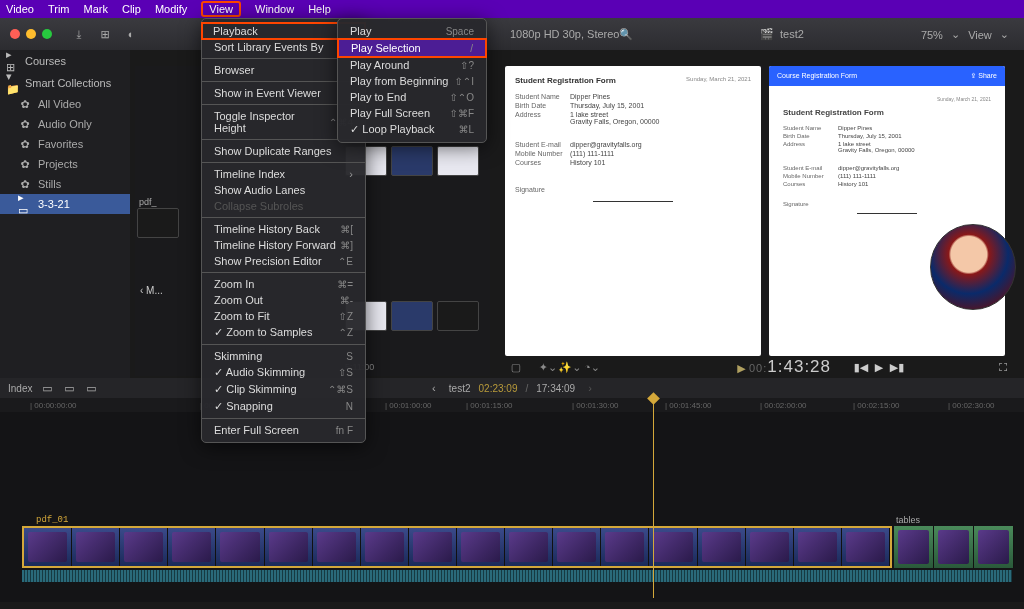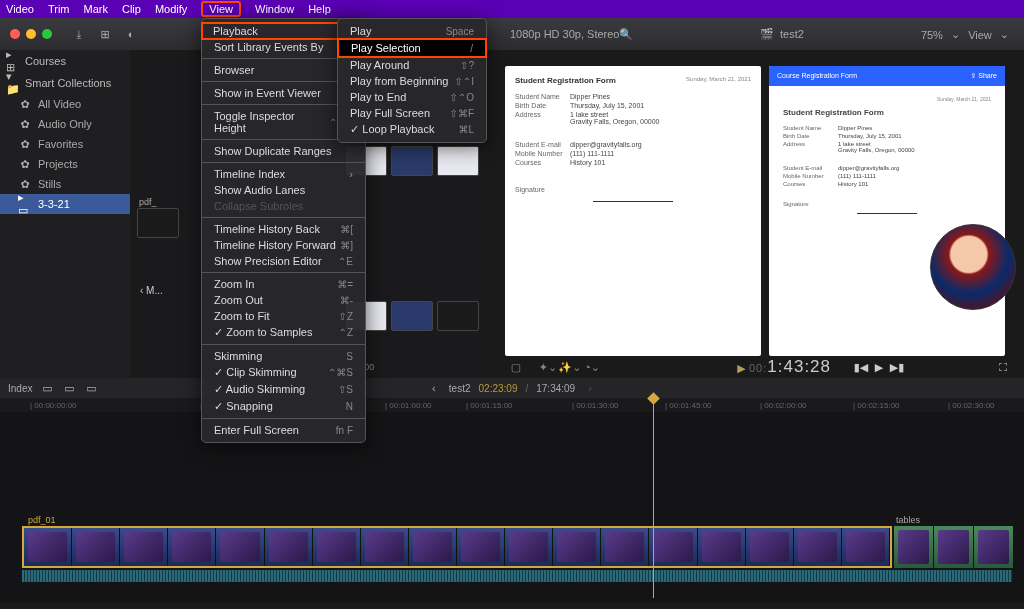"Play Selection" .dditem.hl { background: #000000 -> #4c1d95 }
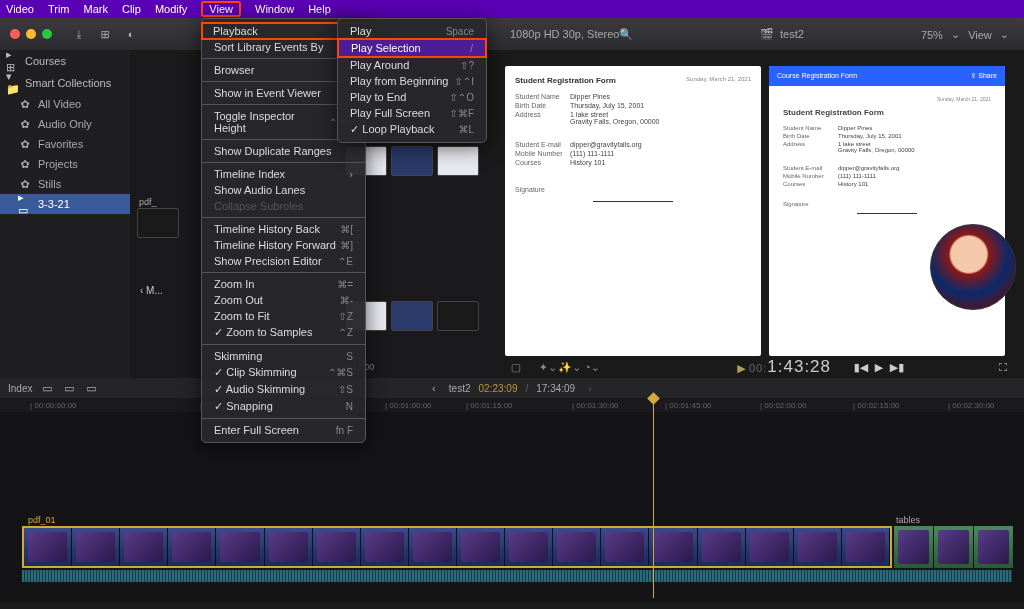"Clip Skimming" div.dditem { order: before "Audio Skimming" -> after "Audio Skimming" }
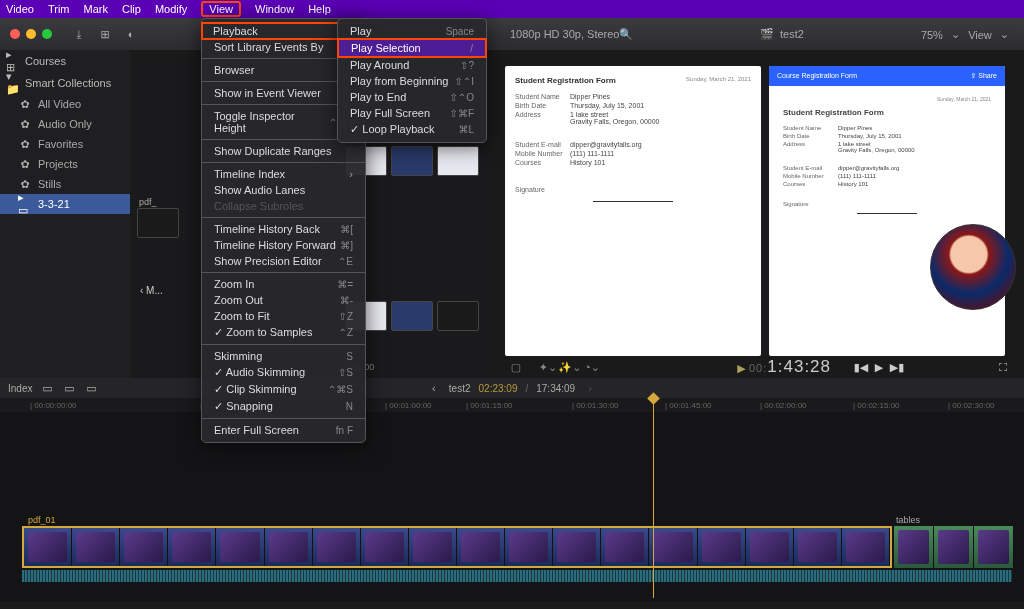"pdf_01" .cliplbl { font-family: none -> Liberation Mono, monospace; left: 28px -> 36px }
